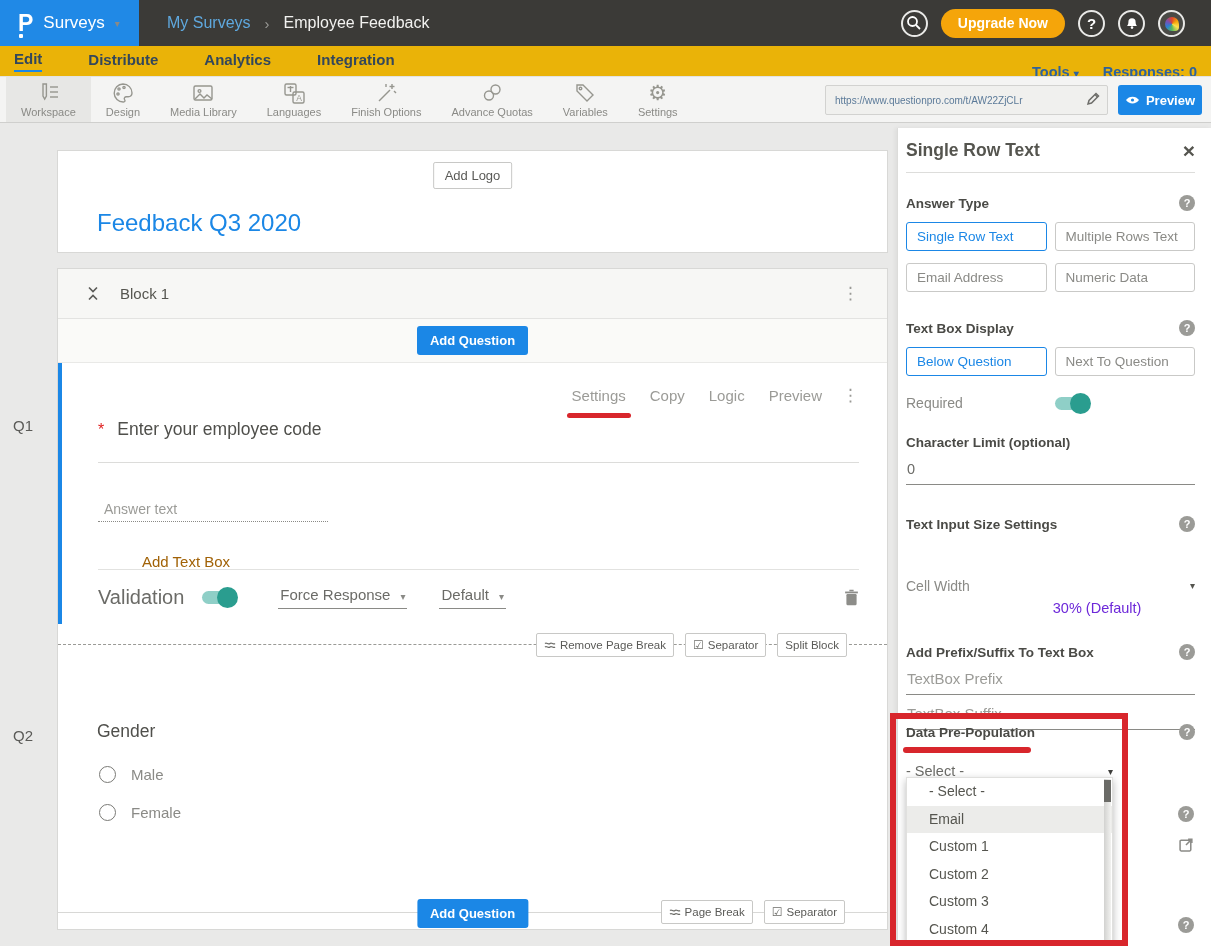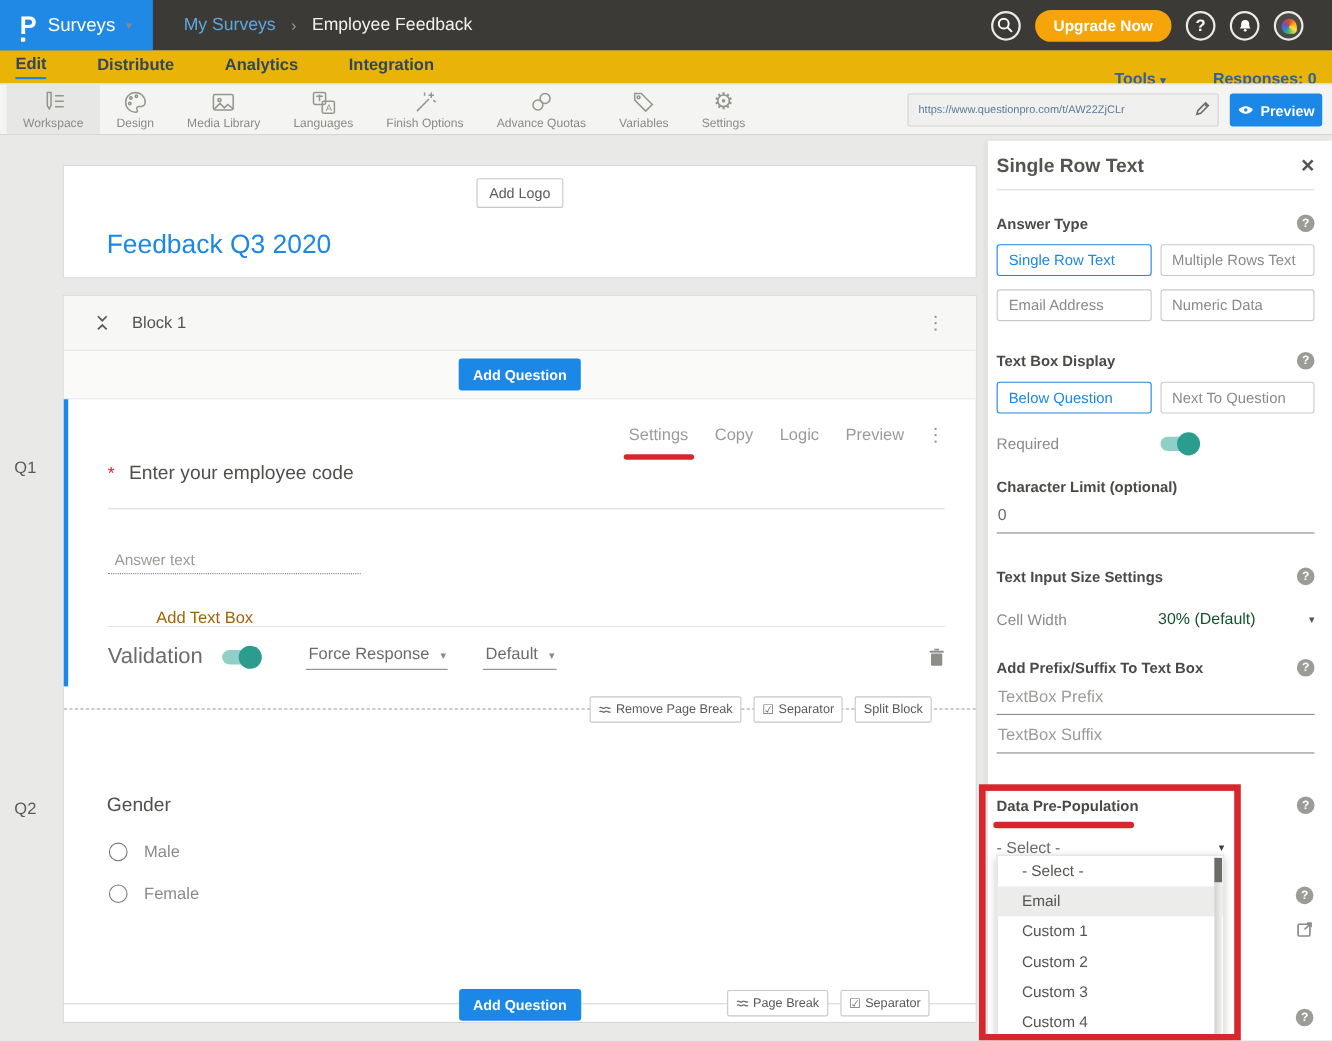"Tools" .tabbar-right { gap: 43px -> 24px }
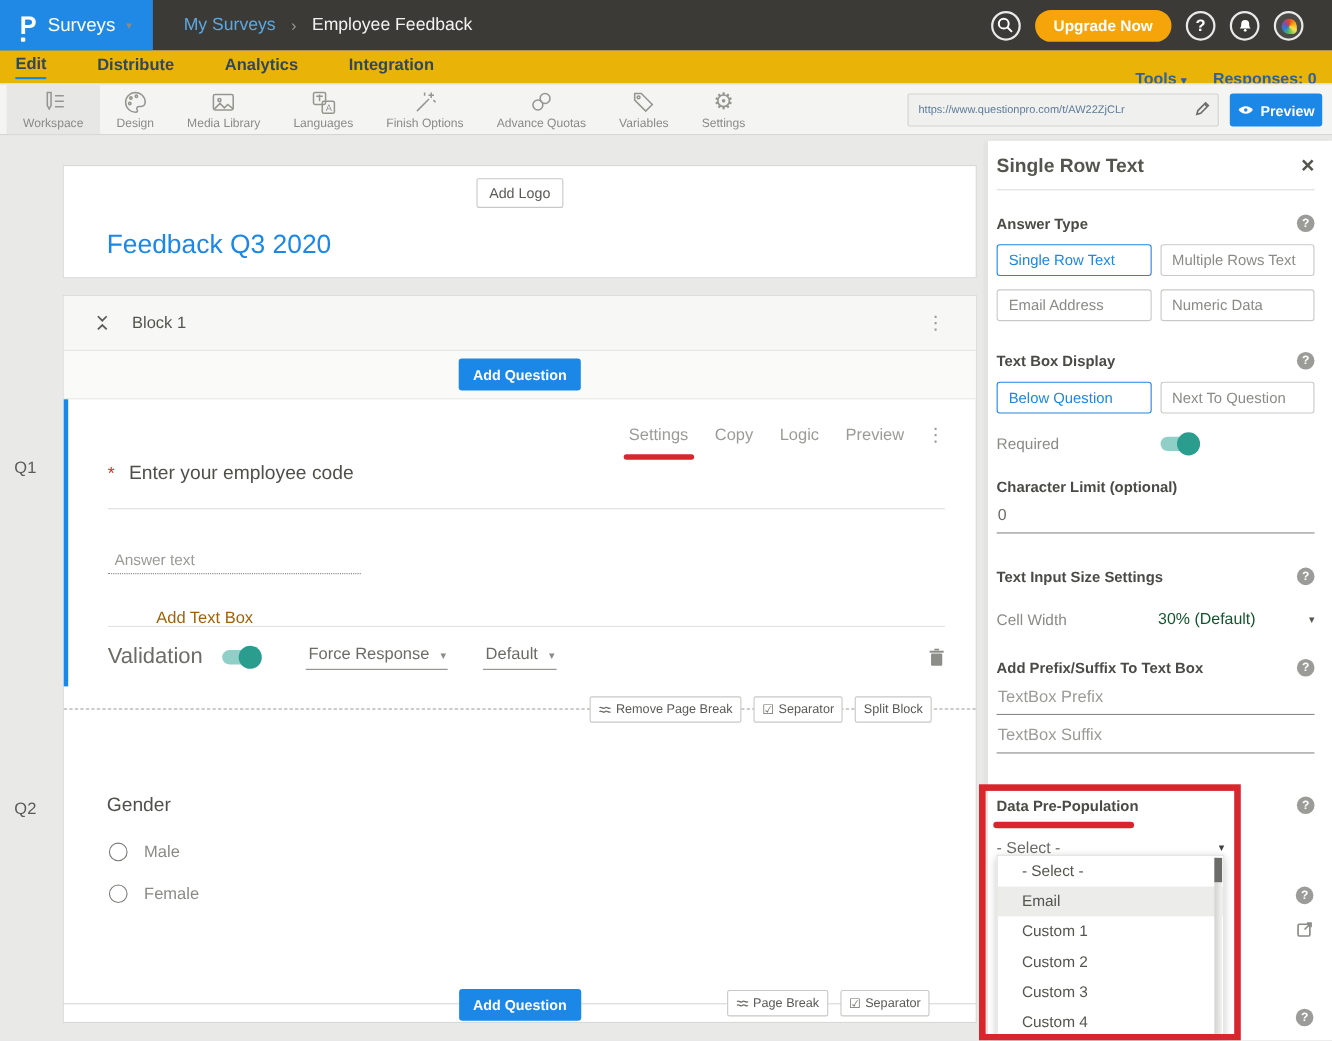"30% (Default)" .cellwidth-value { color: #14532d -> #6d28d9; margin-top: none -> 45px }
